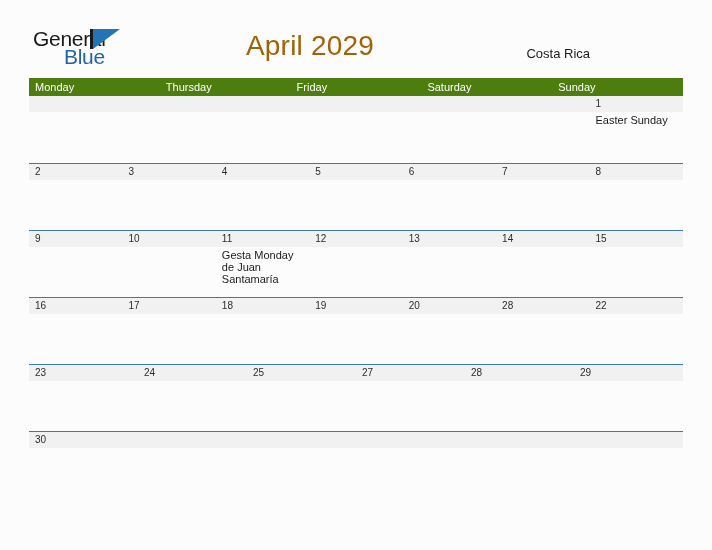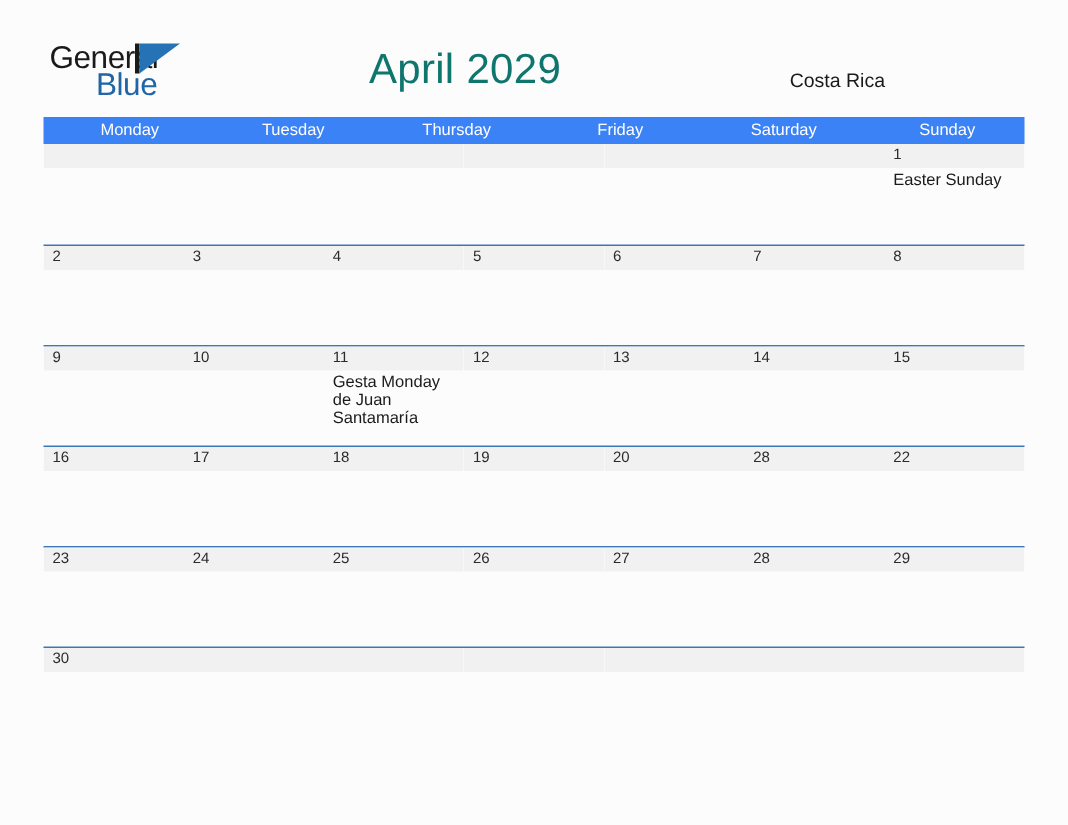"April 2029" .cal-title { color: #0f766e -> #a16207 }
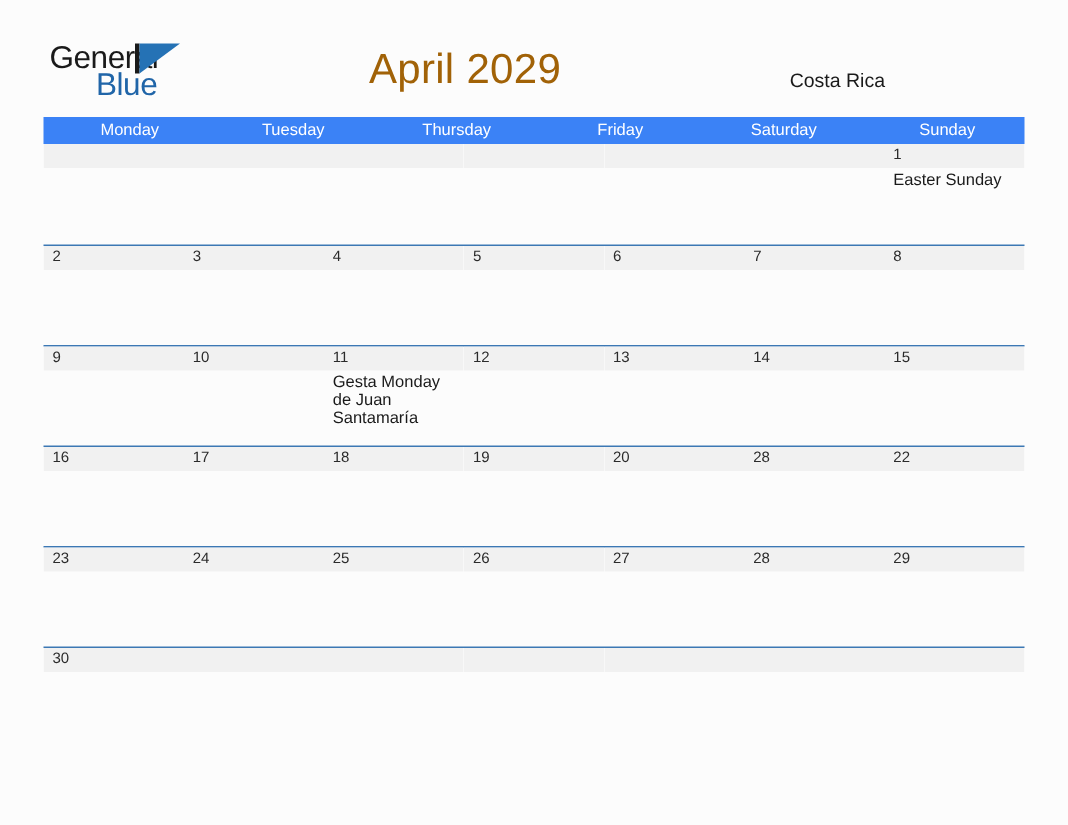"Monday" .dow-row { background: #3b82f6 -> #4d7c0f; text-align: center -> none }
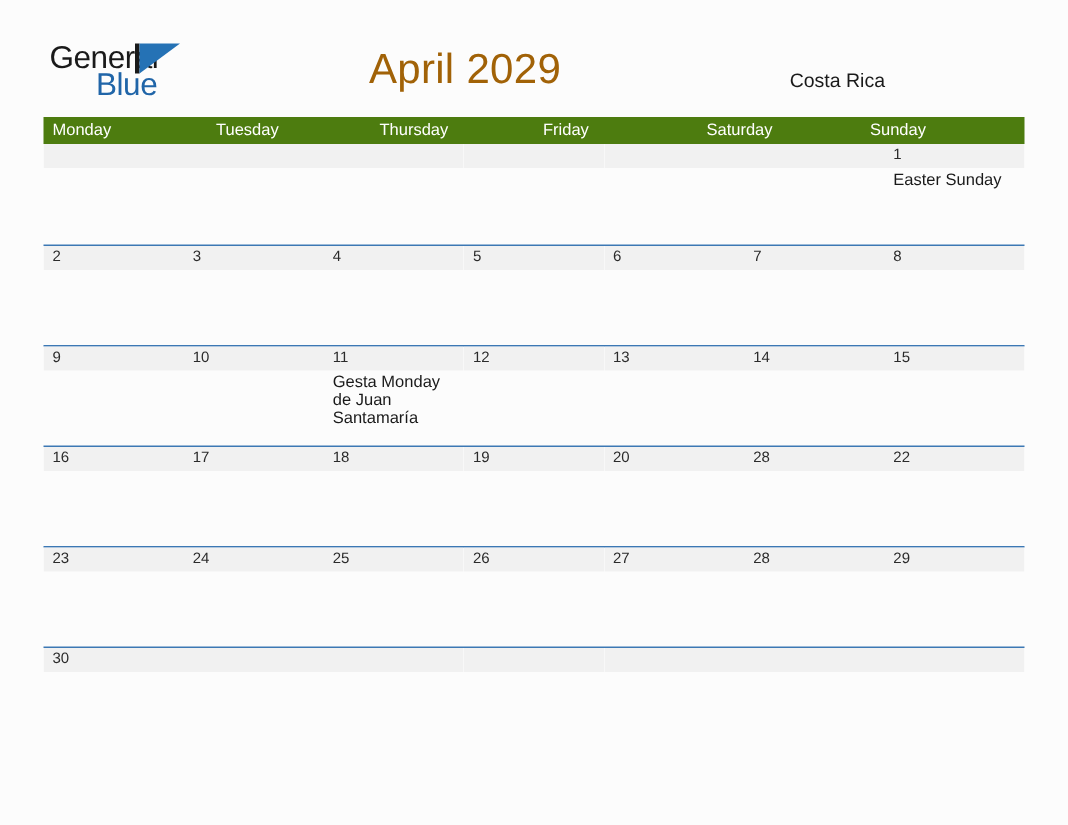"Tuesday" div.dow-cell { html: <div>Tuesday</div> -> none }
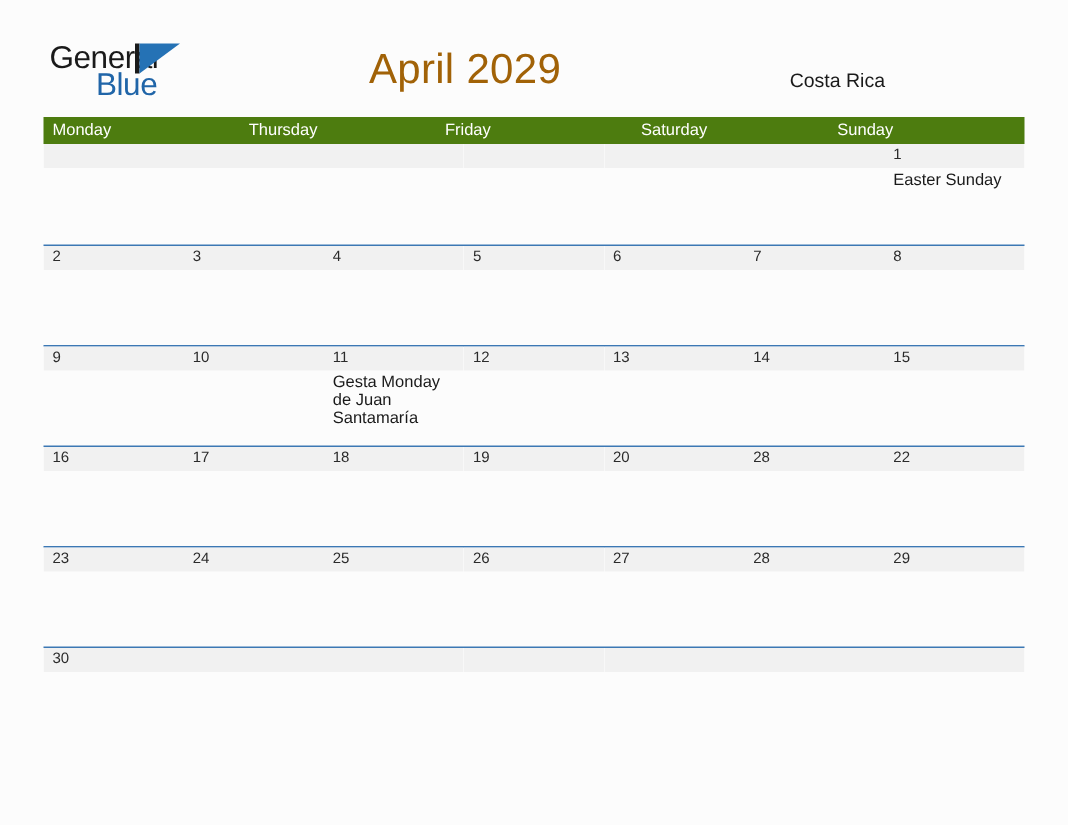"26" div.day-cell { html: <div> <div> <span>26</span> </div> </div> -> none }
